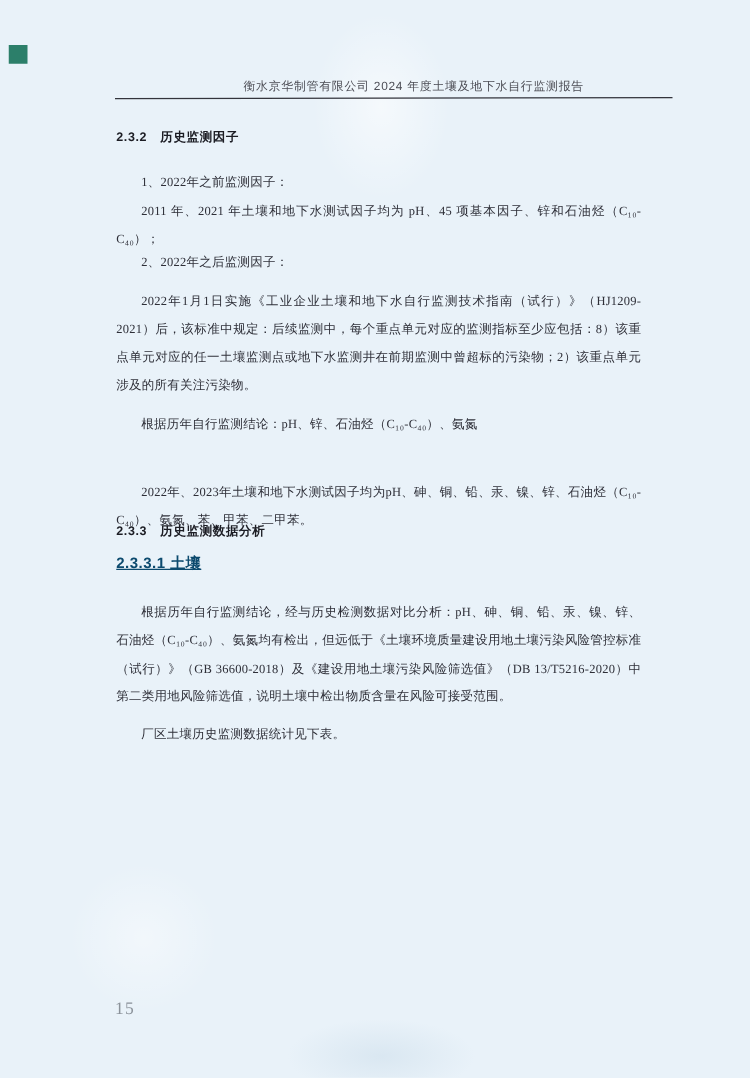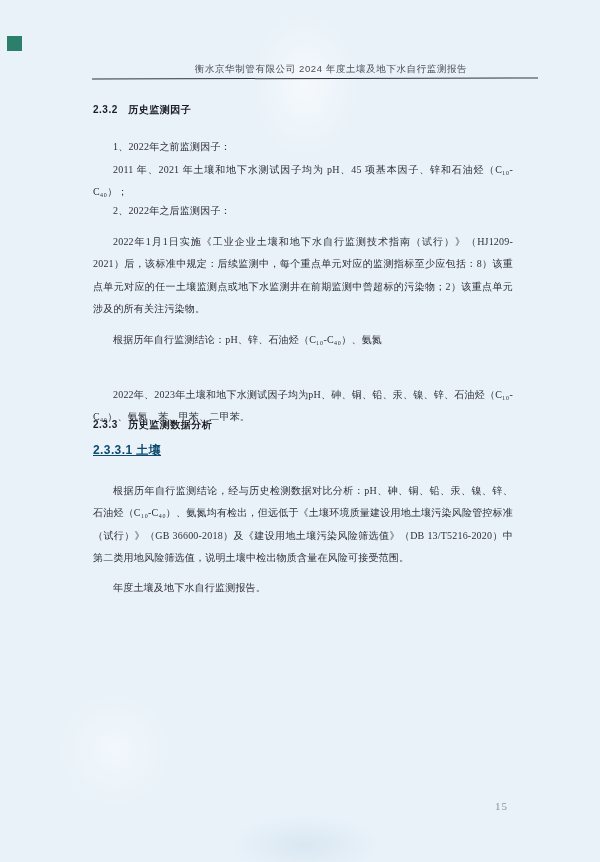"年度土壤及地下水自行监测报告。" div.doc-block { text: 年度土壤及地下水自行监测报告 -> 厂区土壤历史监测数据统计见下表 }
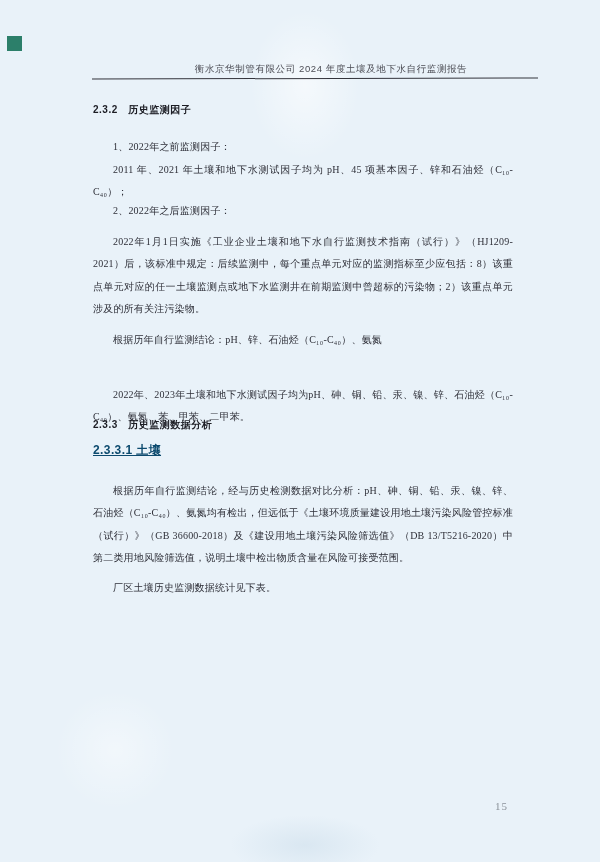"15" .page-number { font-size: 11px -> 14px; text-align: right -> left }
